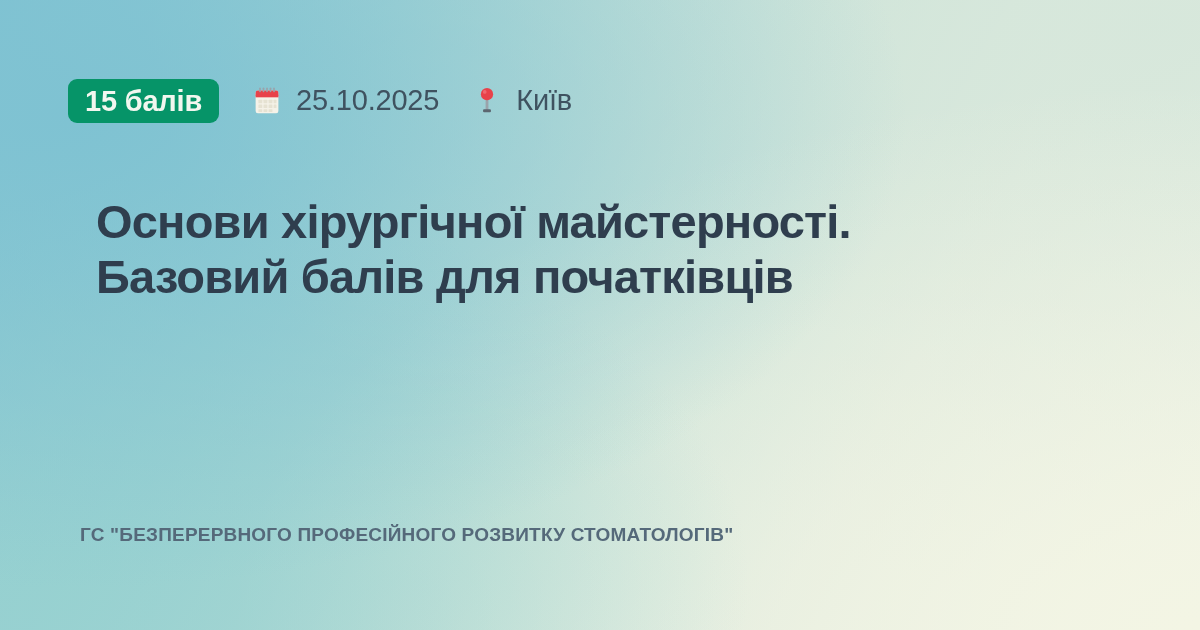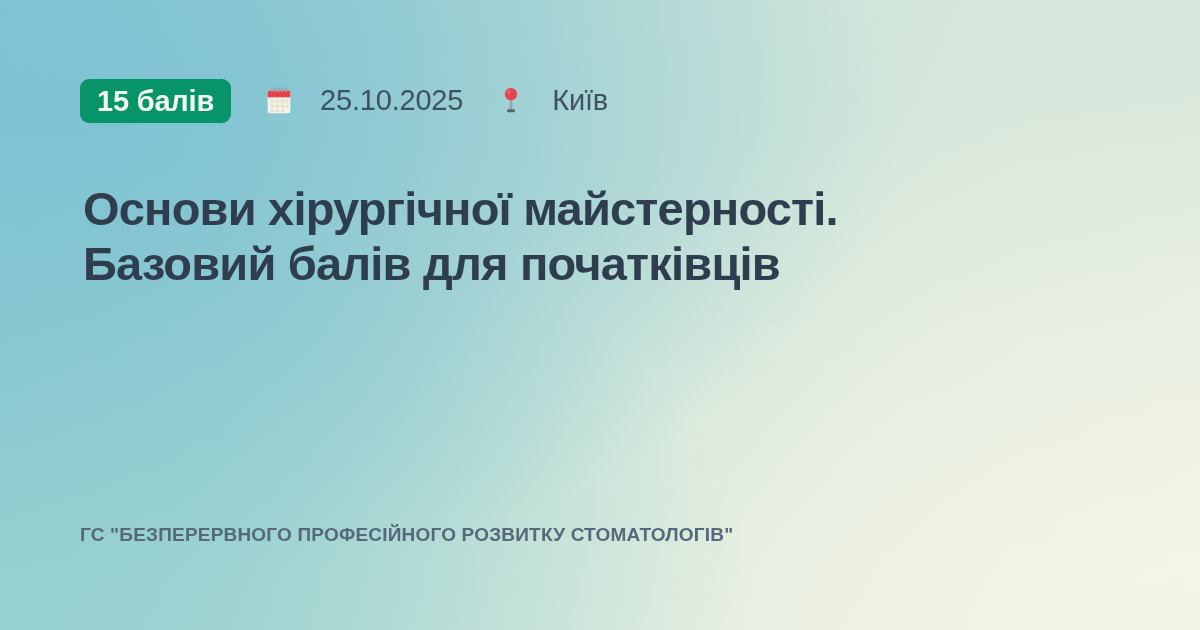"15 балів" .meta-row { left: 80px -> 68px }
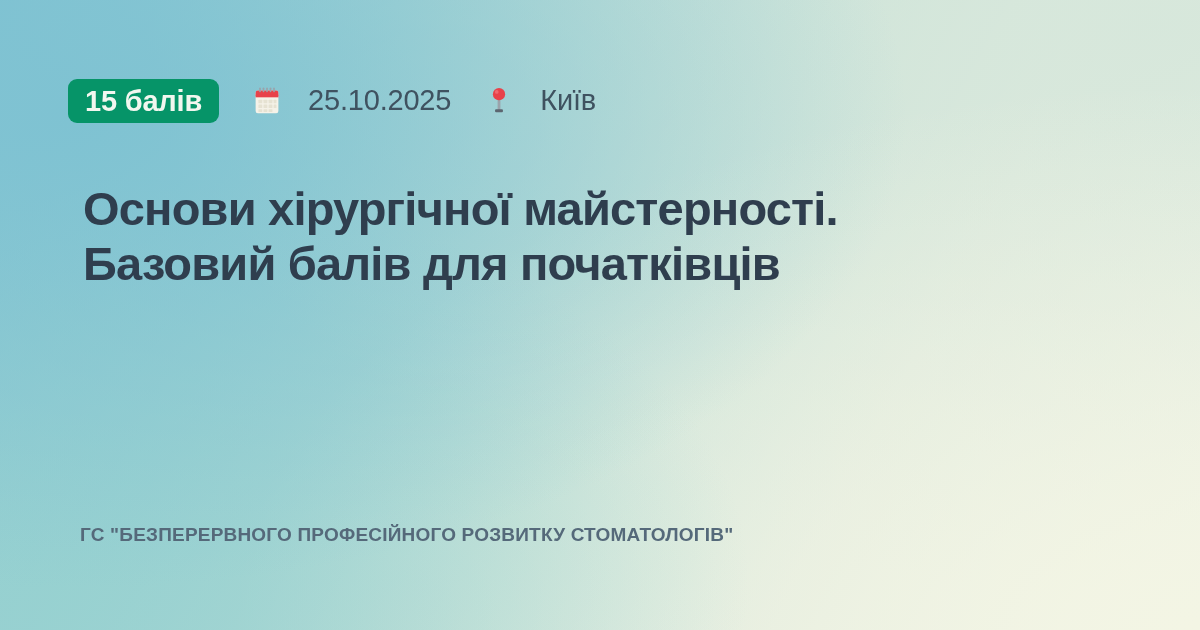"25.10.2025" .meta-item { gap: 27px -> 15px }
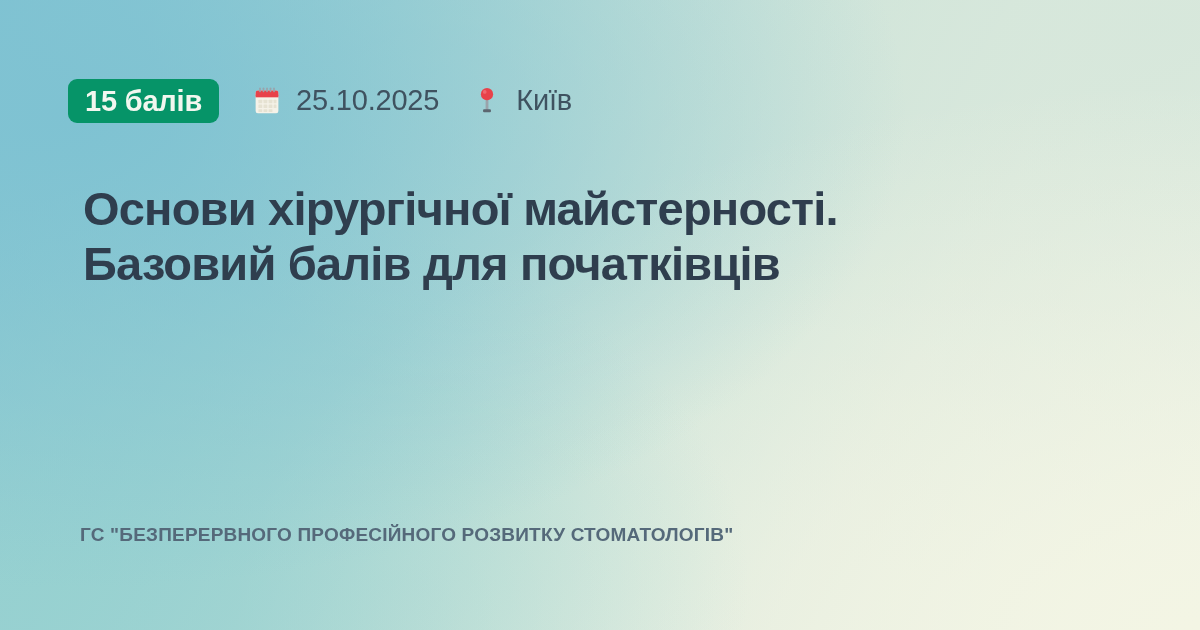"Основи хірургічної майстерності." .title { margin: 3px -> 16px }
